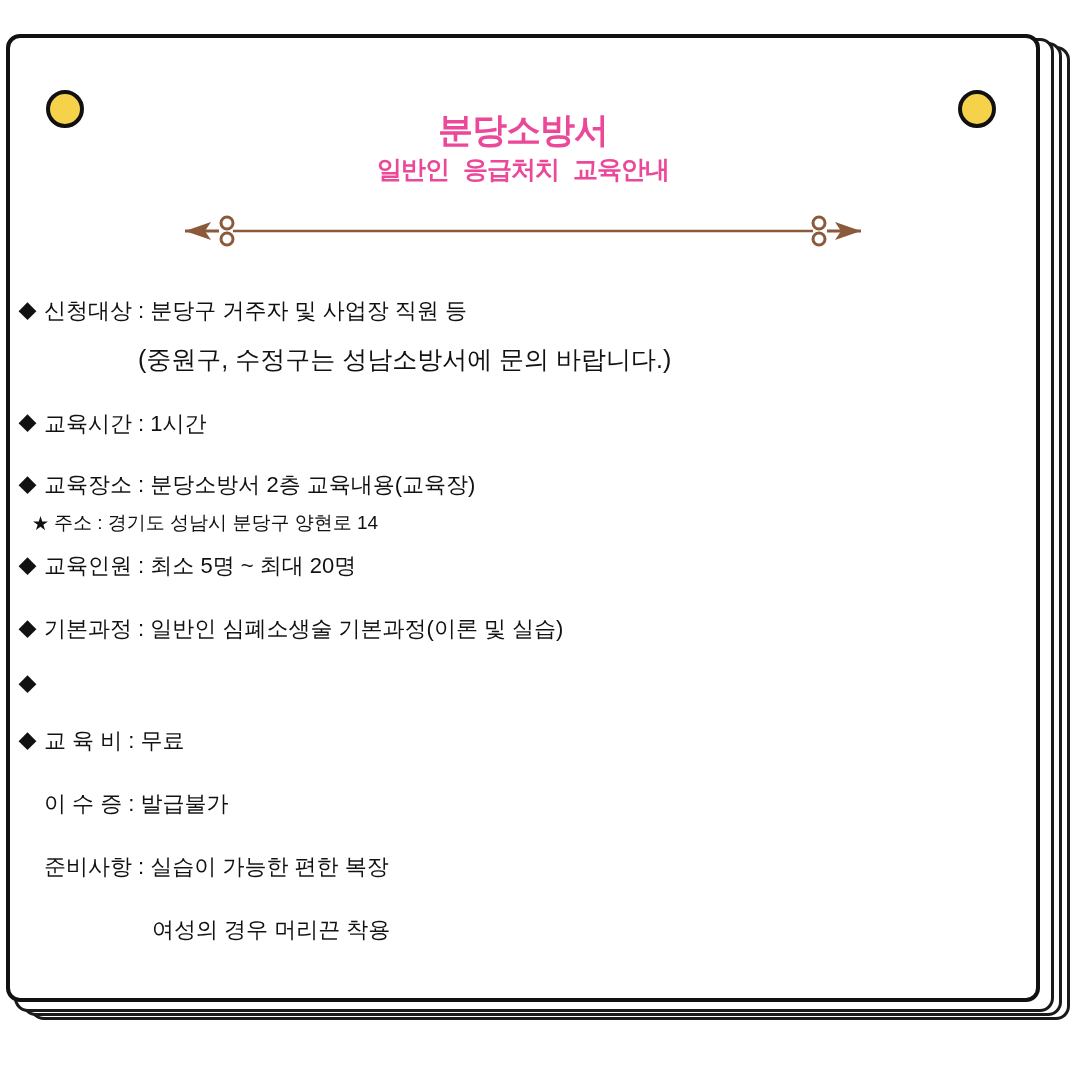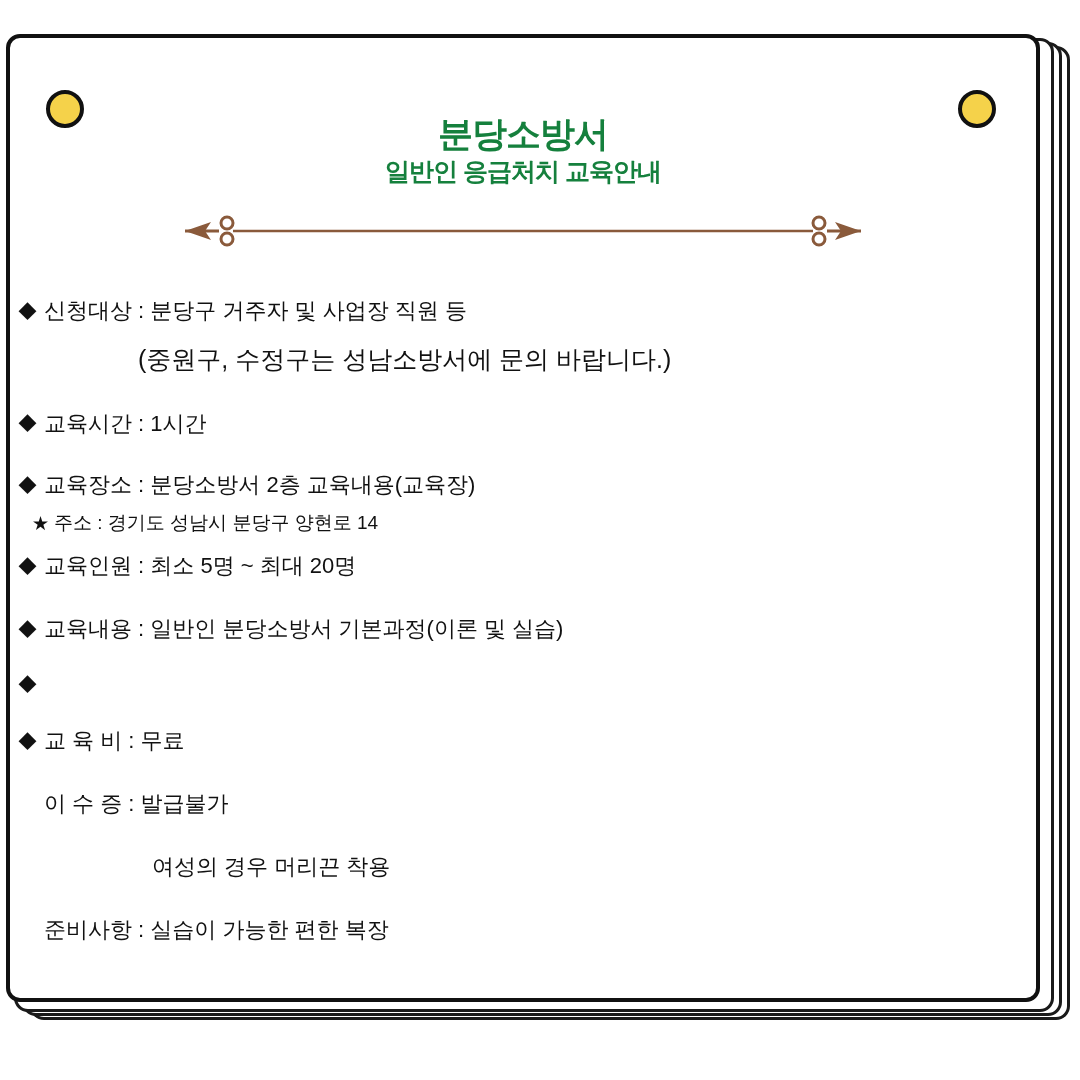"분당소방서" .title-line { color: #15803d -> #ec4899; font-family: Liberation Sans, sans-serif -> Liberation Mono, monospace }
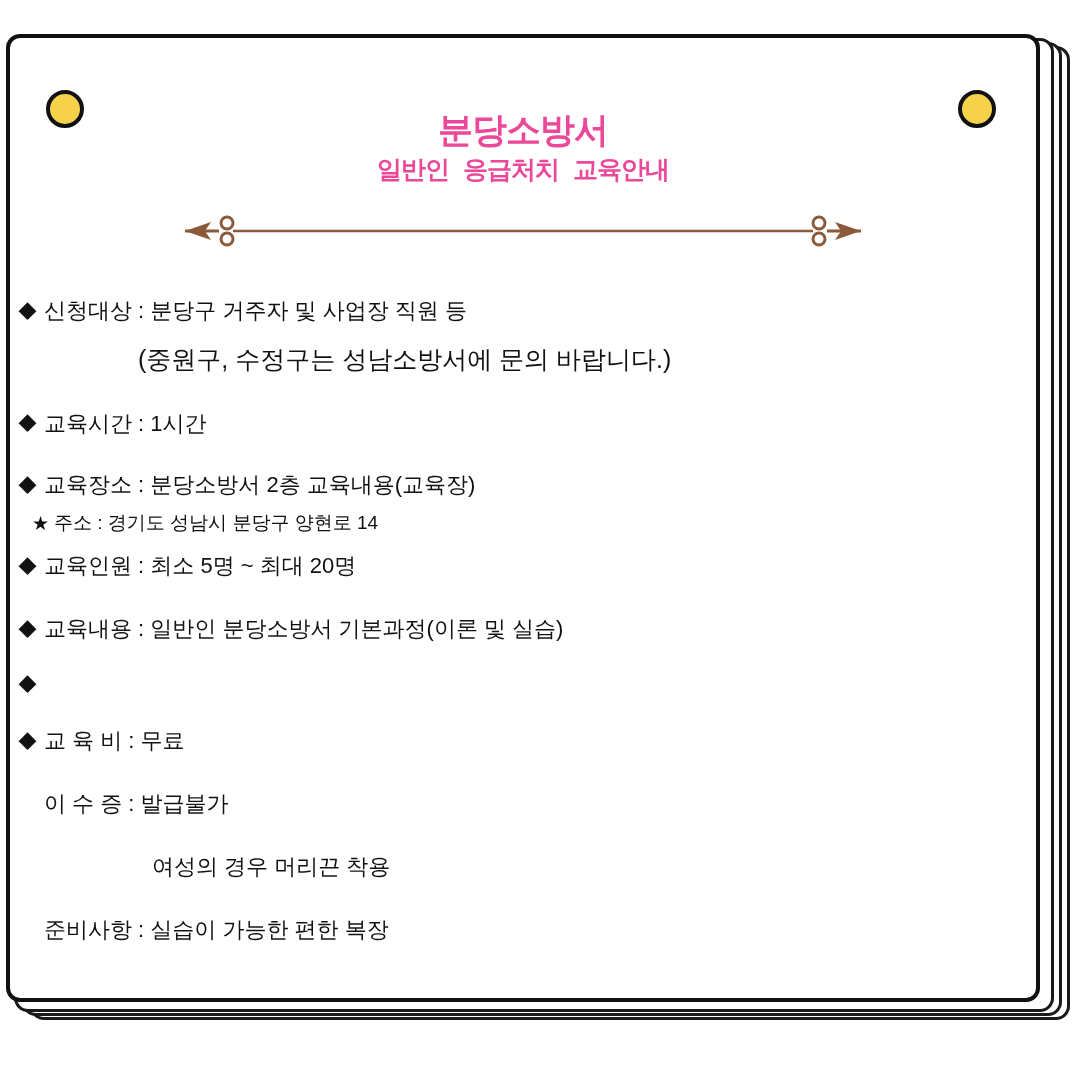"교육내용 : 일반인 분당소방서 기본과정(이론" span.line-text { text: 교육내용 : 일반인 분당소방서 -> 기본과정 : 일반인 심폐소생술 }
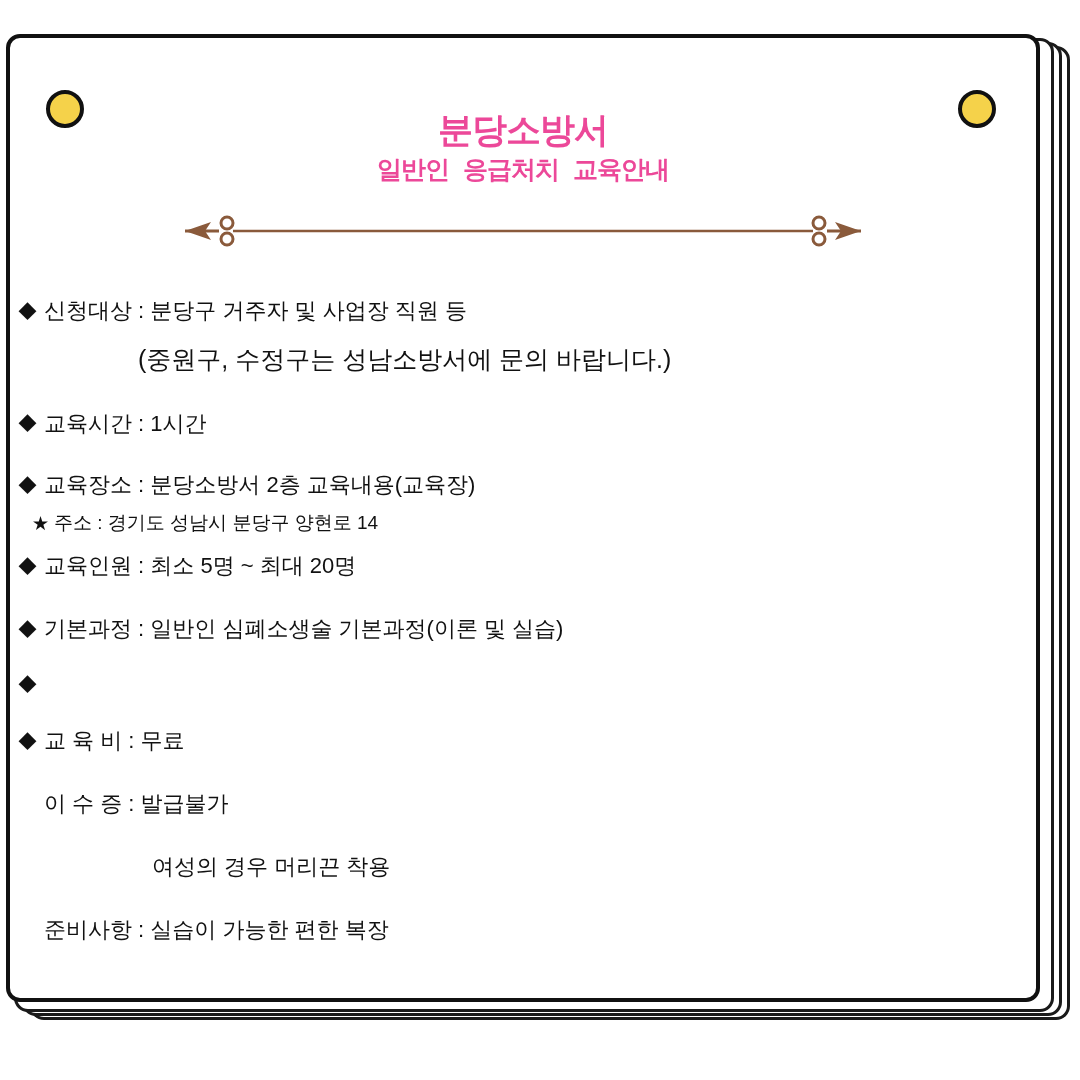"여성의 경우 머리끈 착용" div.line { order: before "준비사항 : 실습이 가능한 편한" -> after "준비사항 : 실습이 가능한 편한" }
